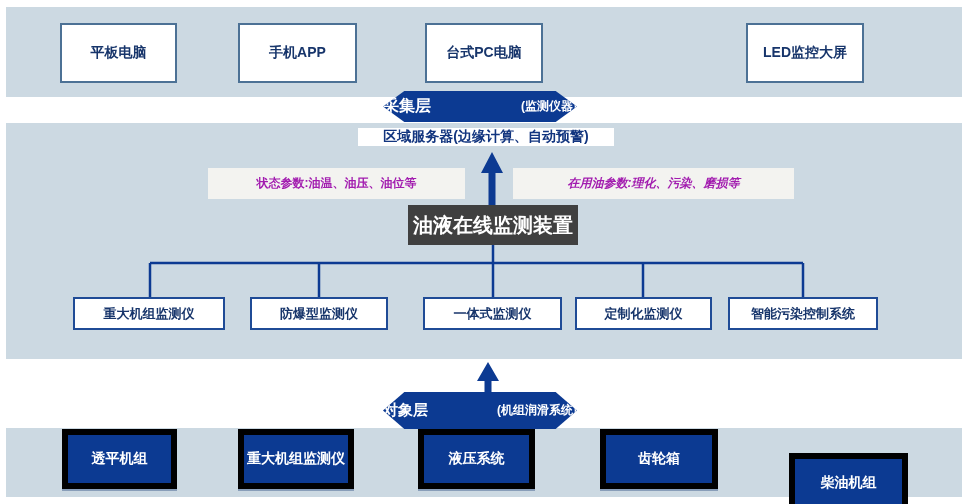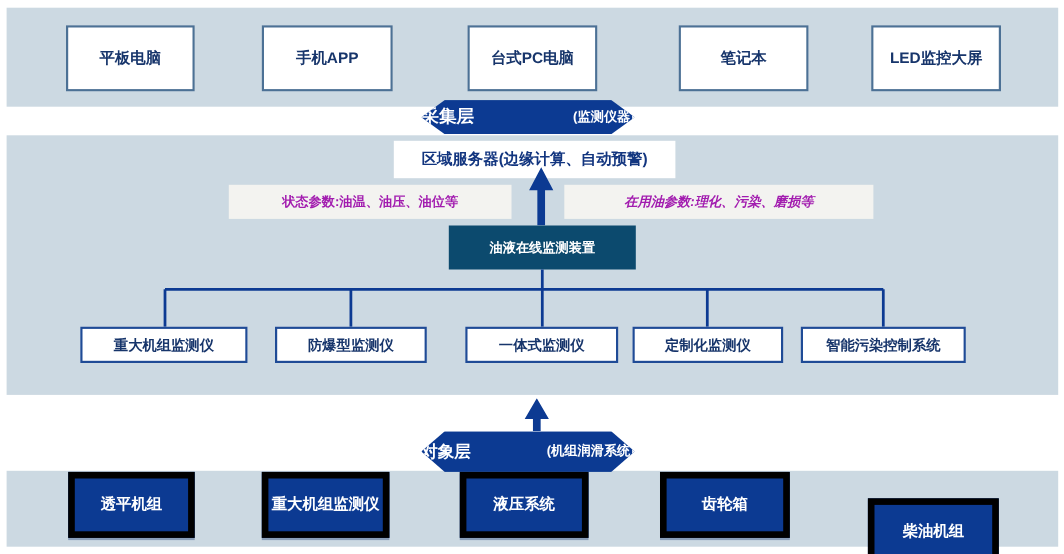"笔记本" div.bx { html: <div>笔记本</div> -> none }
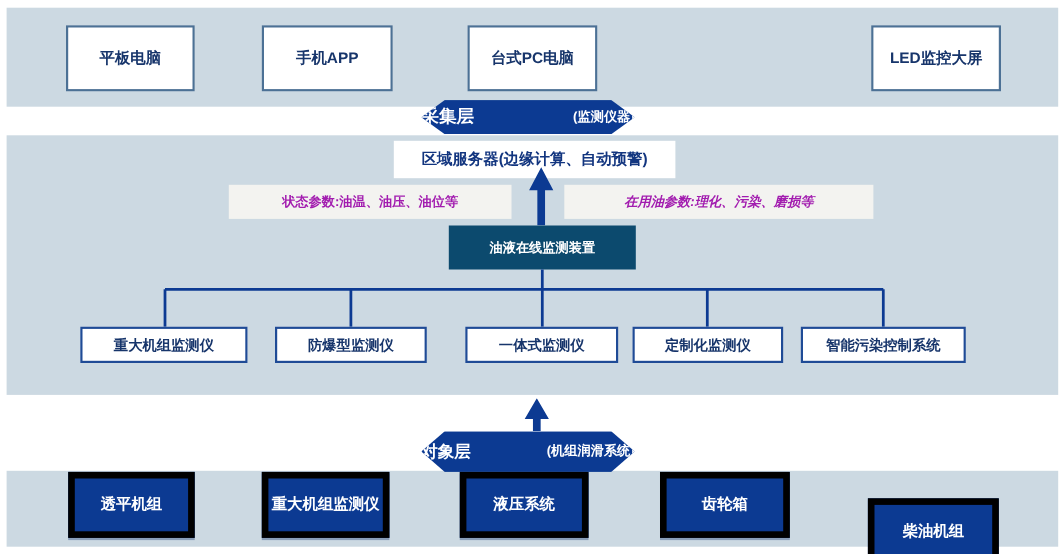"LED监控大屏" div.bx { left: 792px -> 746px }
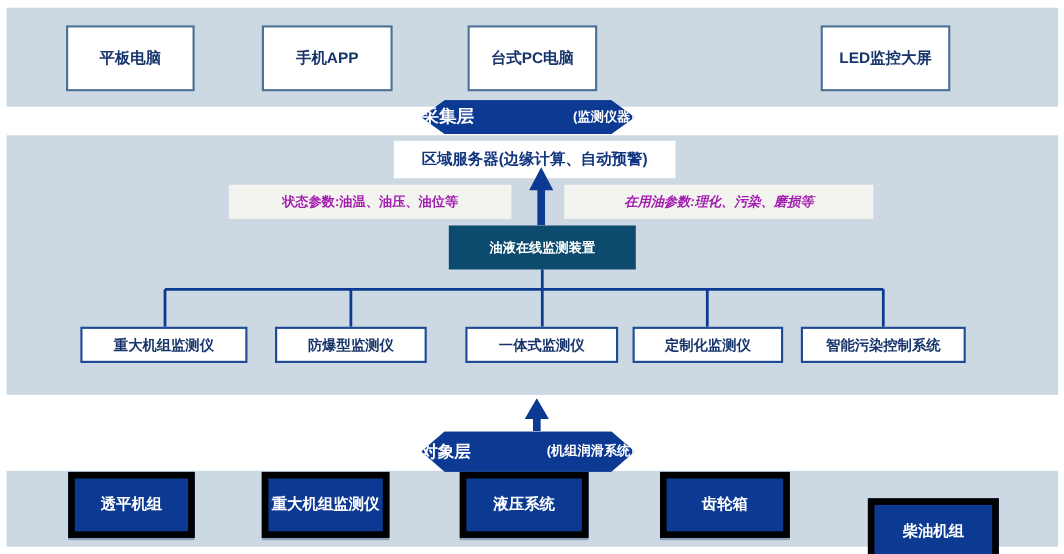"区域服务器(边缘计算、自动预警)" div.server { height: 34px -> 18px }
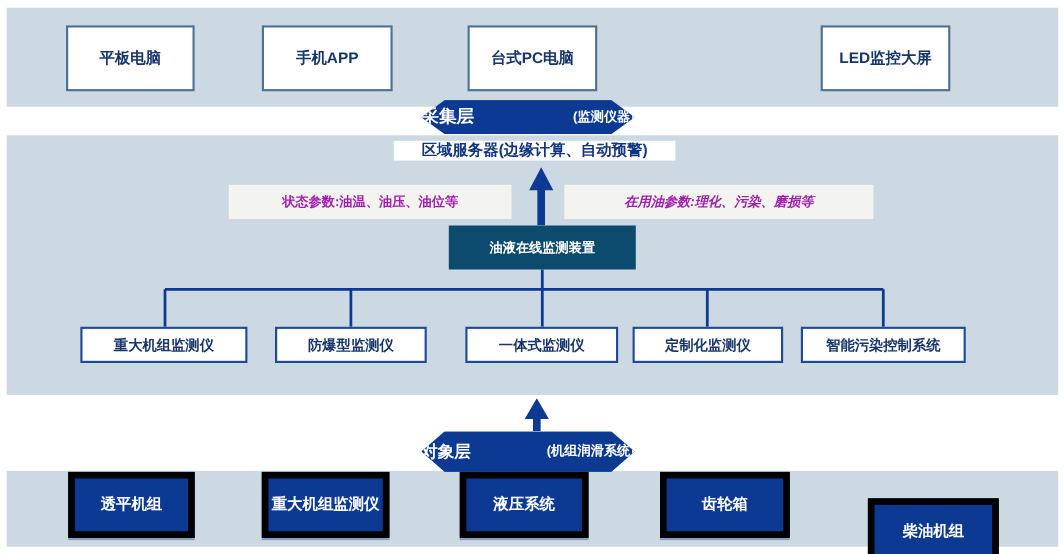"油液在线监测装置" .device { background: #0c4a6e -> #404040; font-size: 12px -> 20px }
